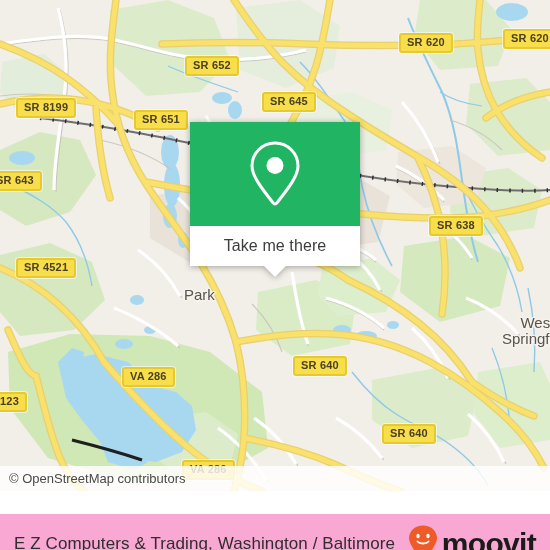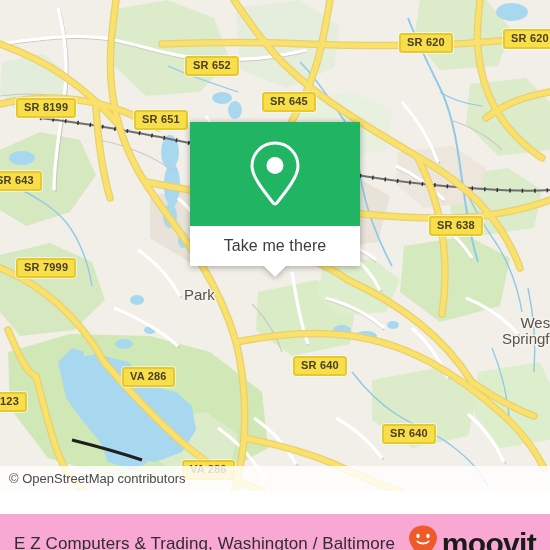"SR 7999" div.shield { text: 7999 -> 4521 }
